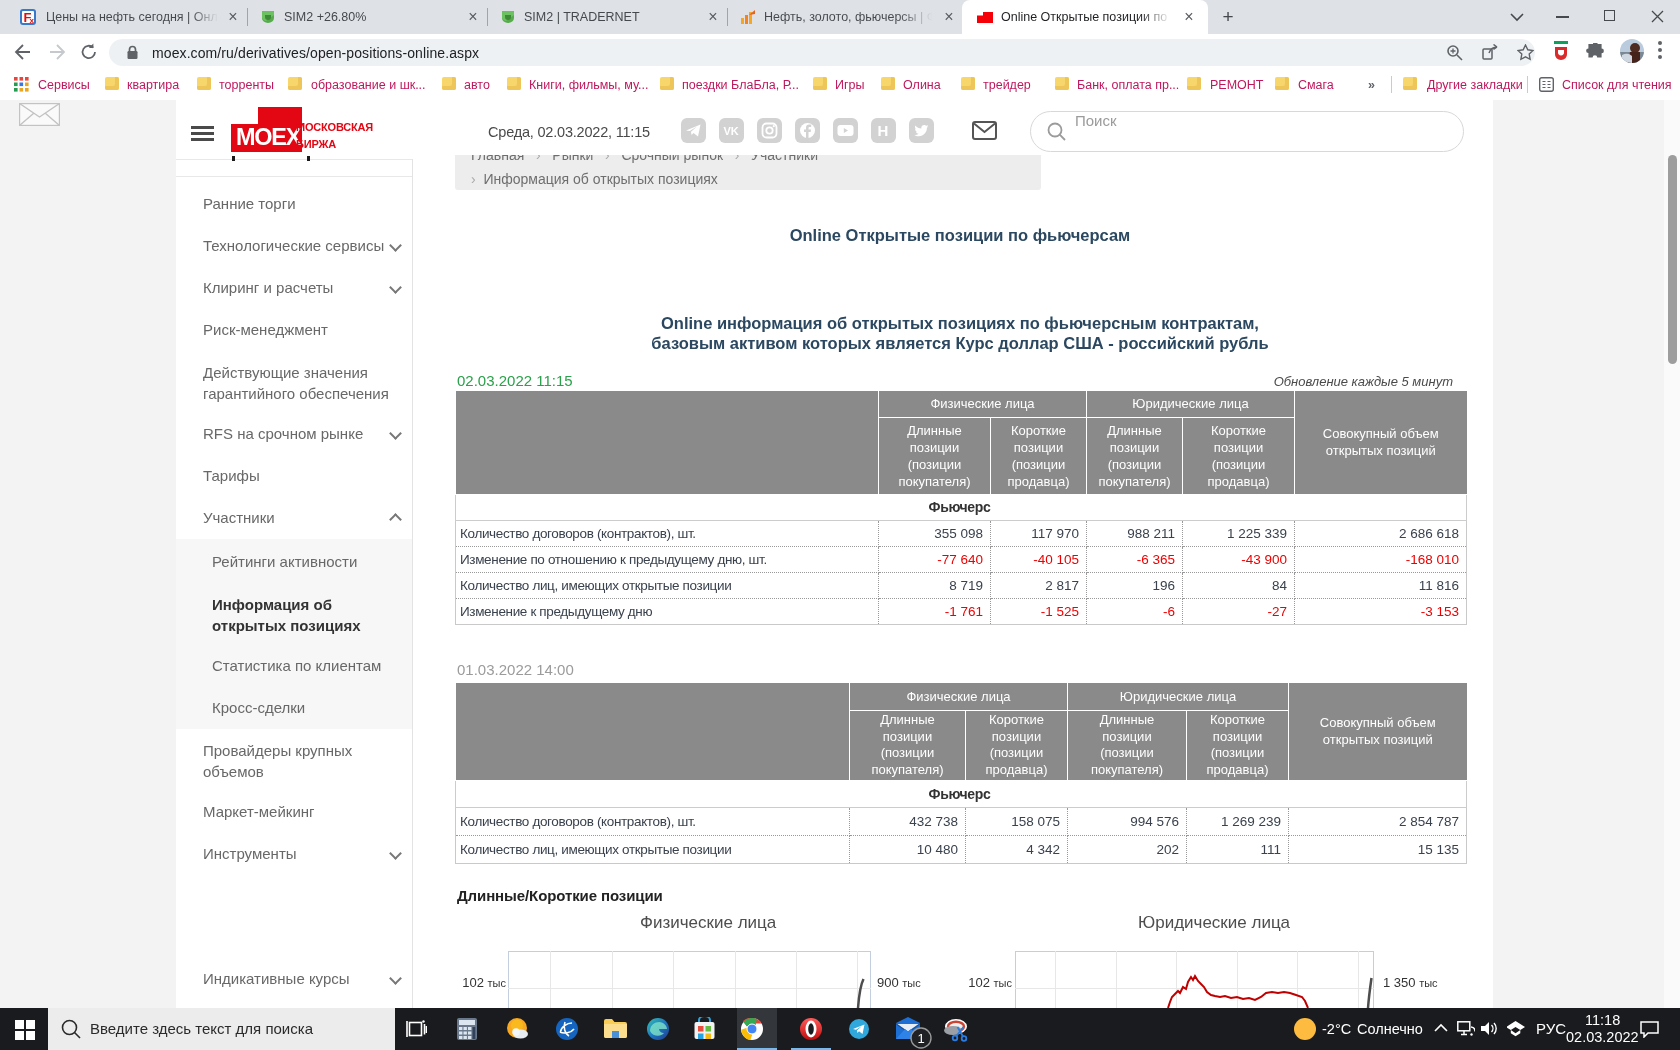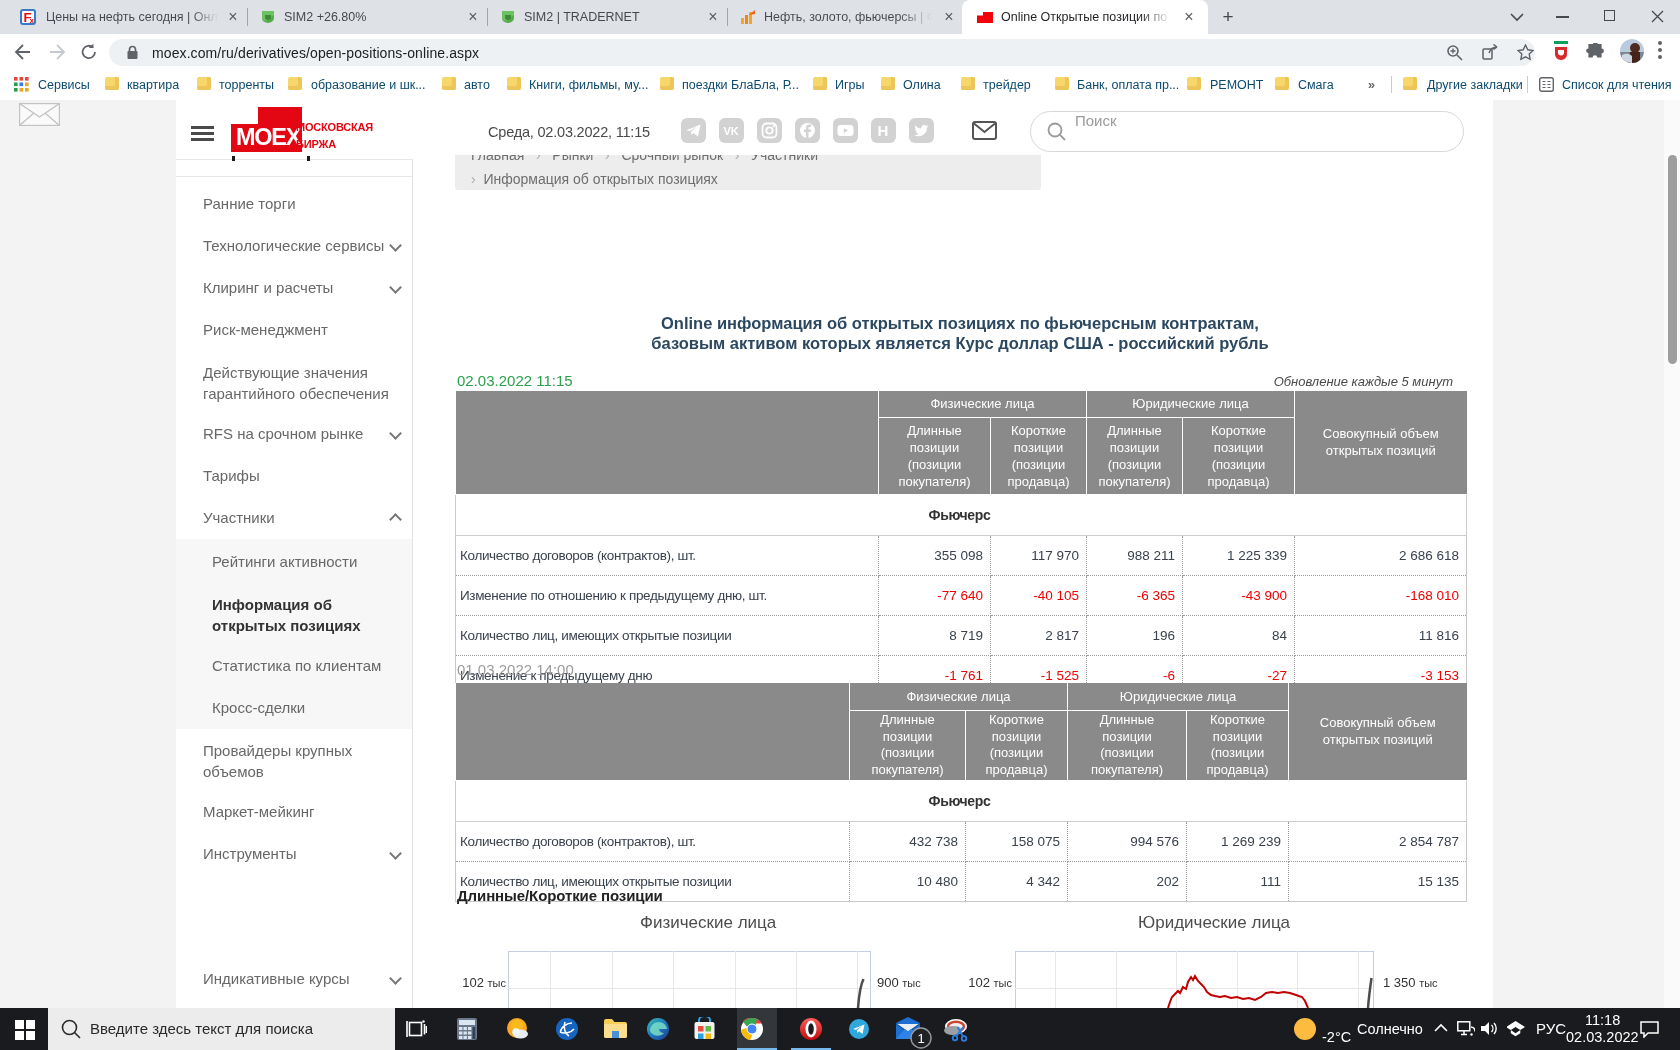"Сервисы" .bkitem { color: #0c4a6e -> #be185d }
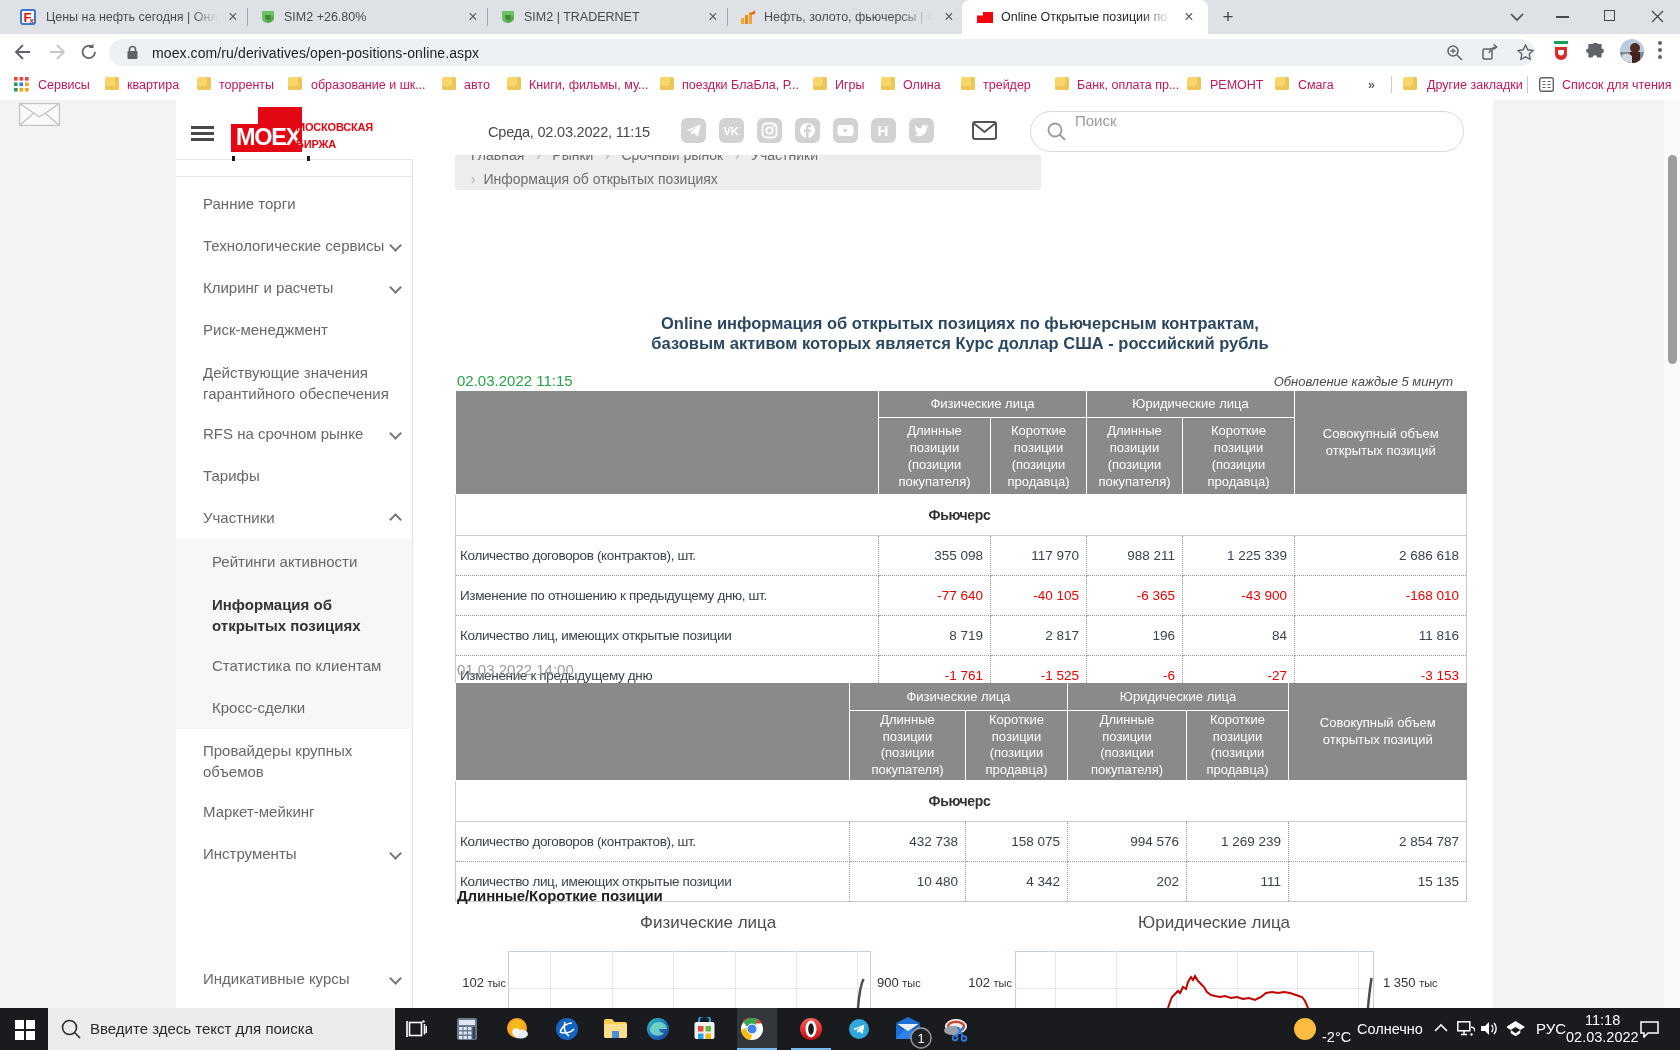"Online Открытые позиции по фьючерсам" div.abs { html: none -> <div>Online Открытые позиции по фьючерсам</div> }
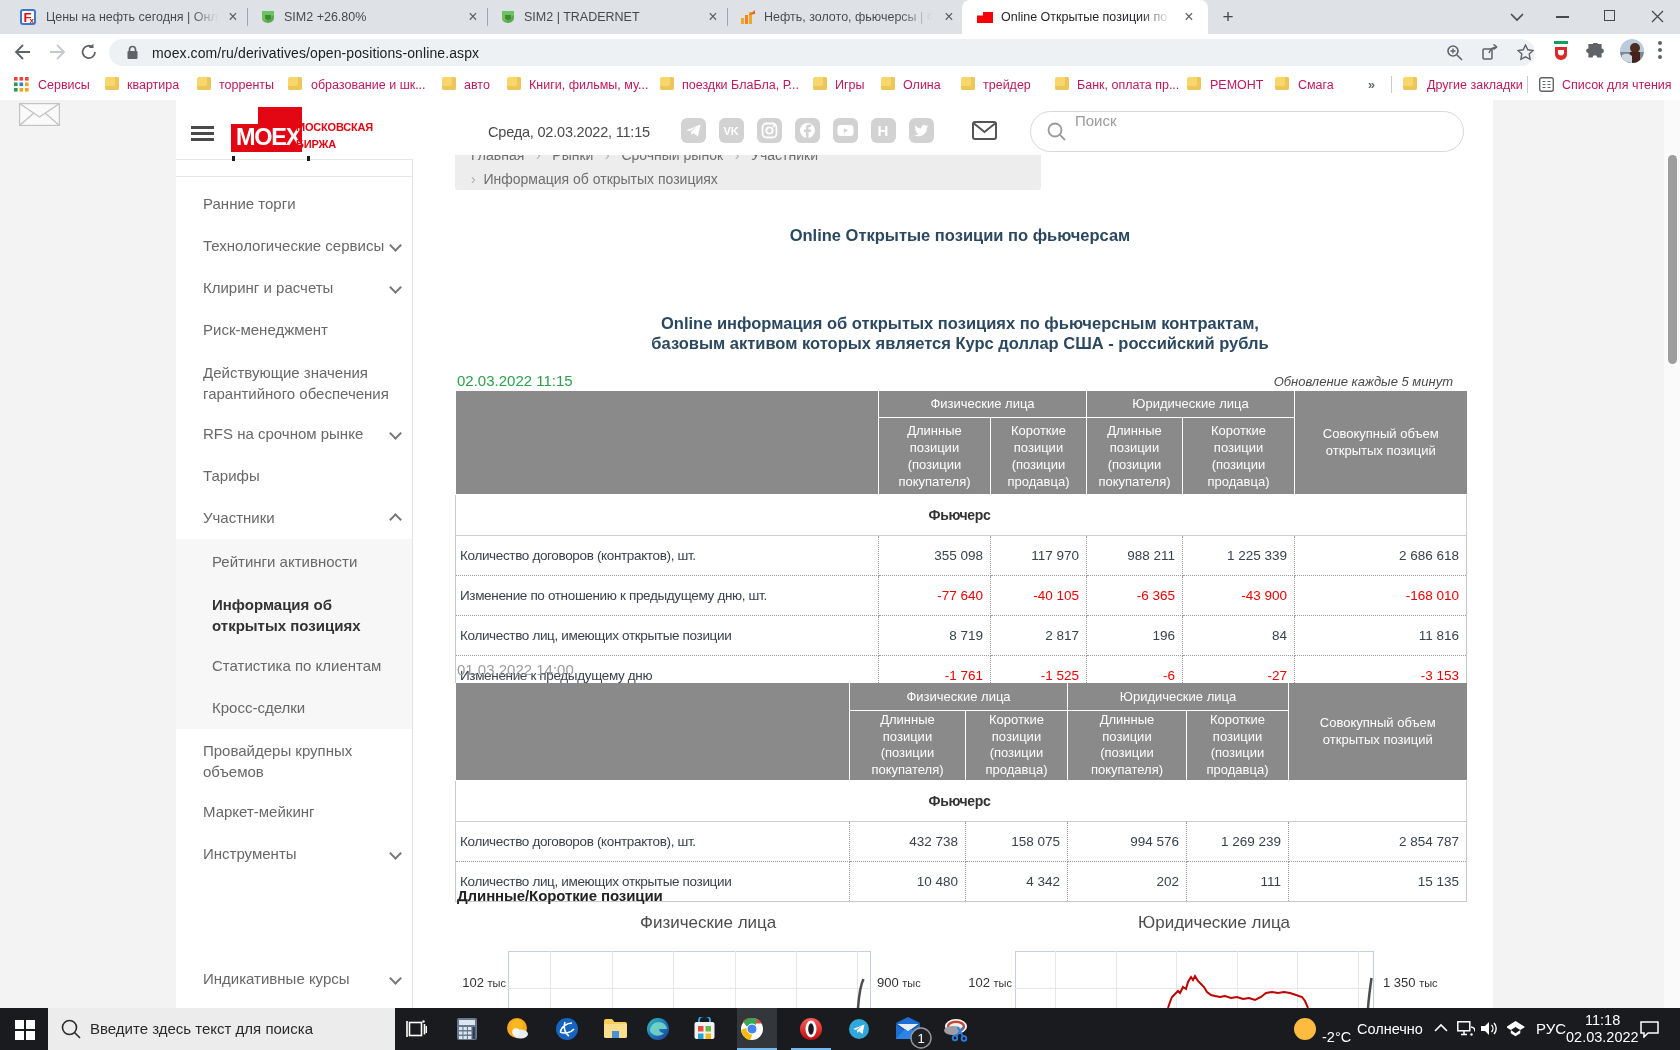"Фьючерс" table.pos td { padding: 12px 7px -> 4px 7px }
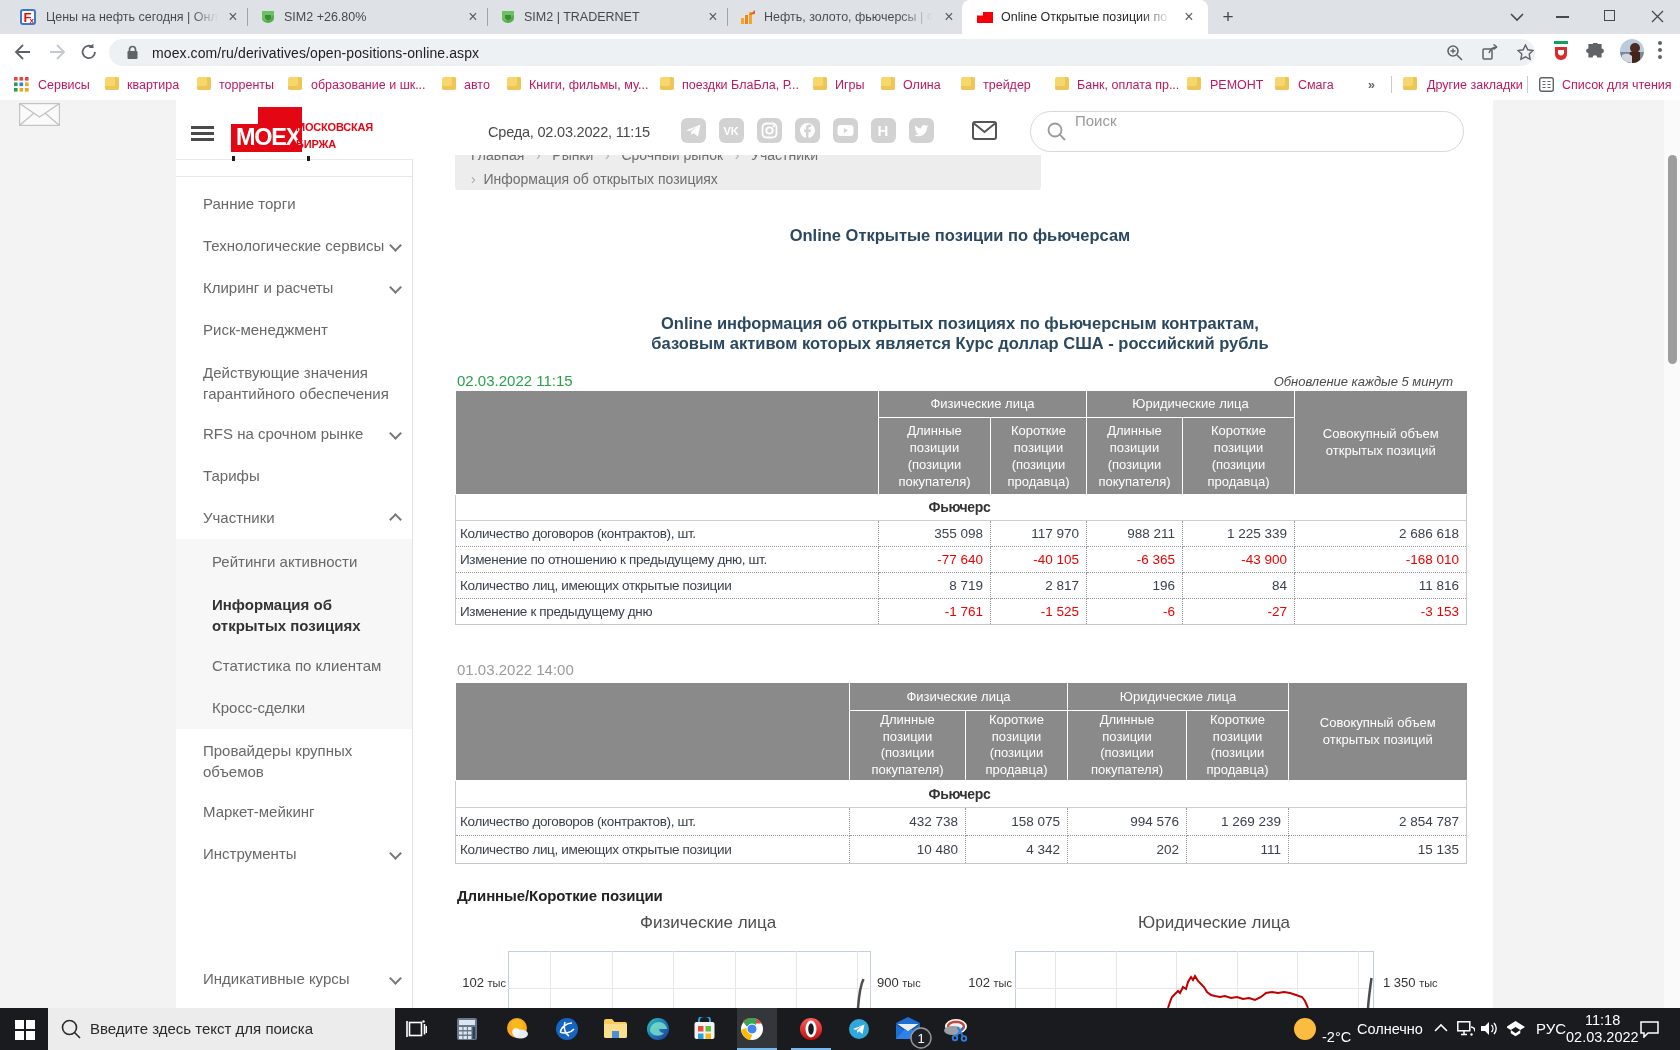"-2°C" div.tbtext { margin-top: 8px -> none }
